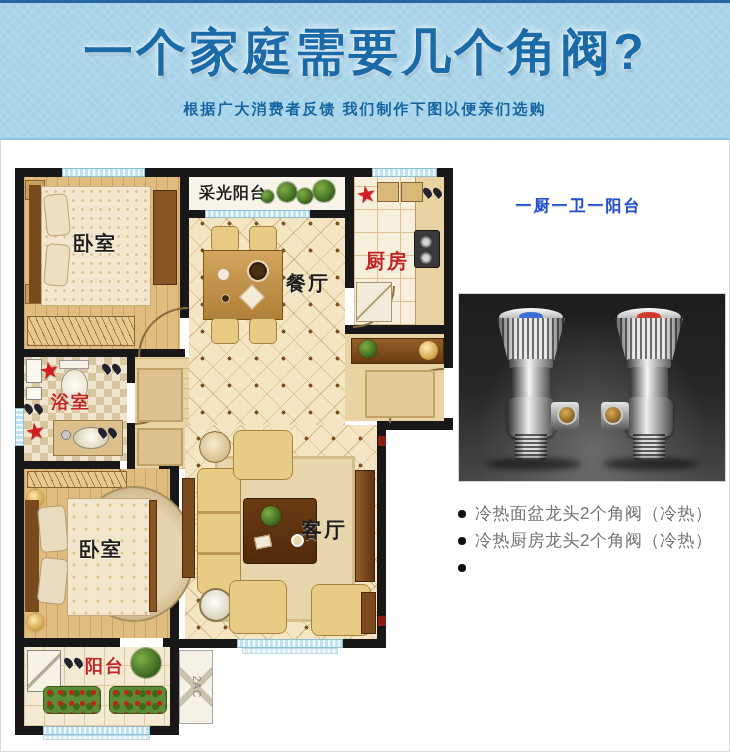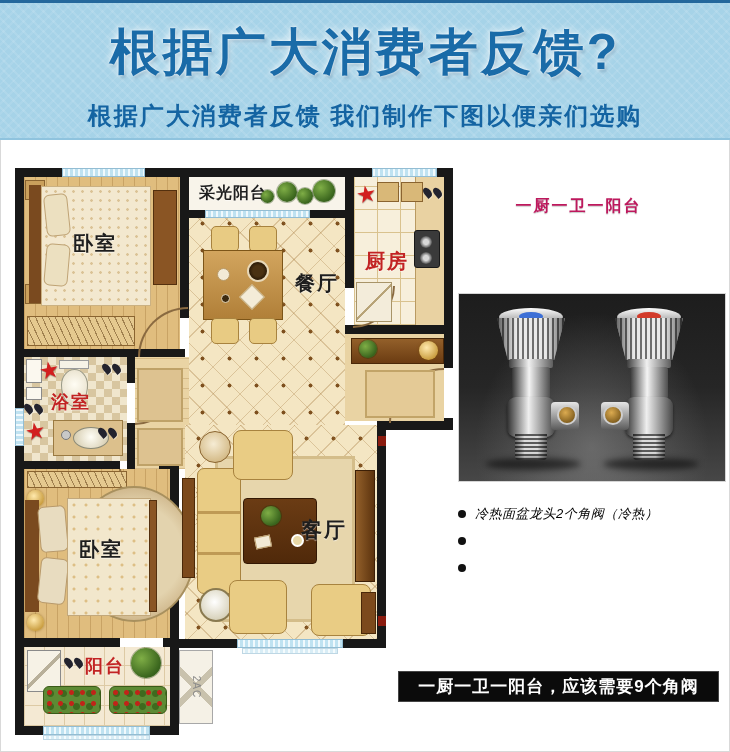"根据广大消费者反馈?" div { text: 根据广大消费者反馈 -> 一个家庭需要几个角阀 }
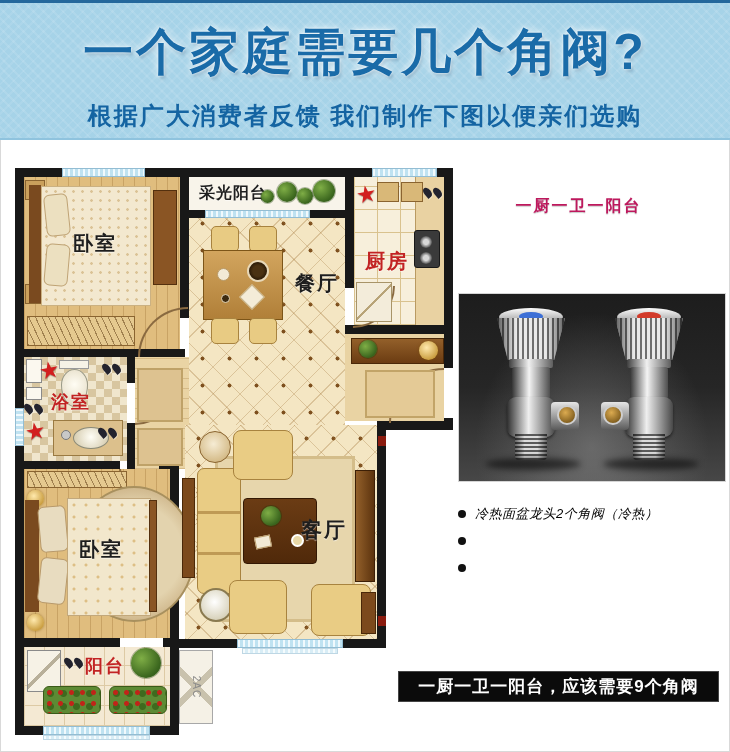"根据广大消费者反馈 我们制作下图以便亲们选购" #sub-title { font-size: 24px -> 15px }
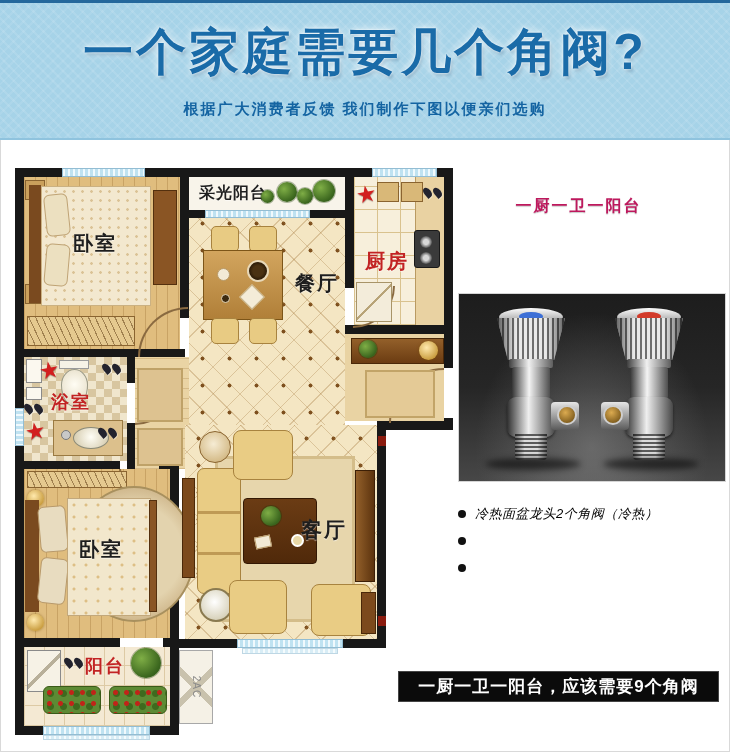"一厨一卫一阳台" .panel-heading { color: #be185d -> #1d4ed8 }
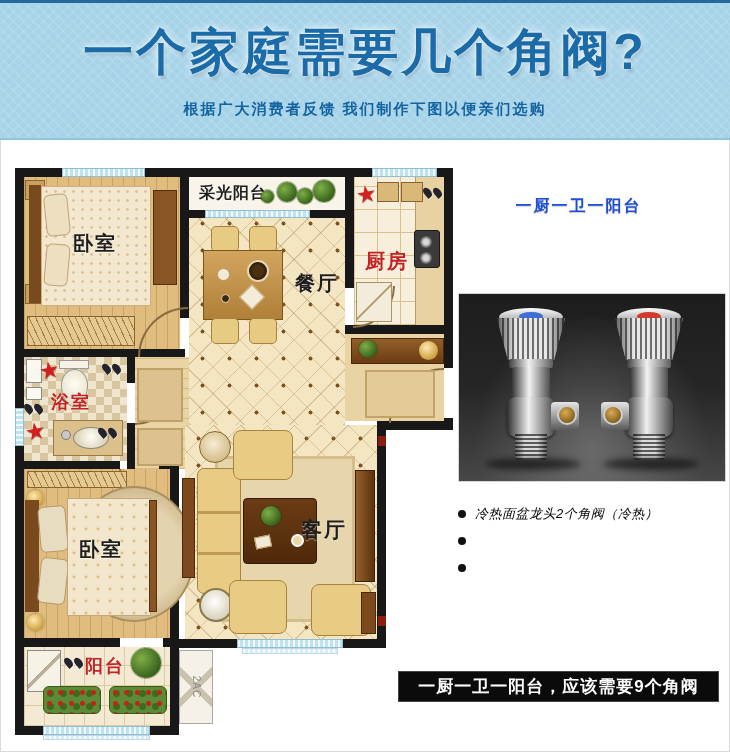"餐厅" div.lbl { left: 280px -> 271px }
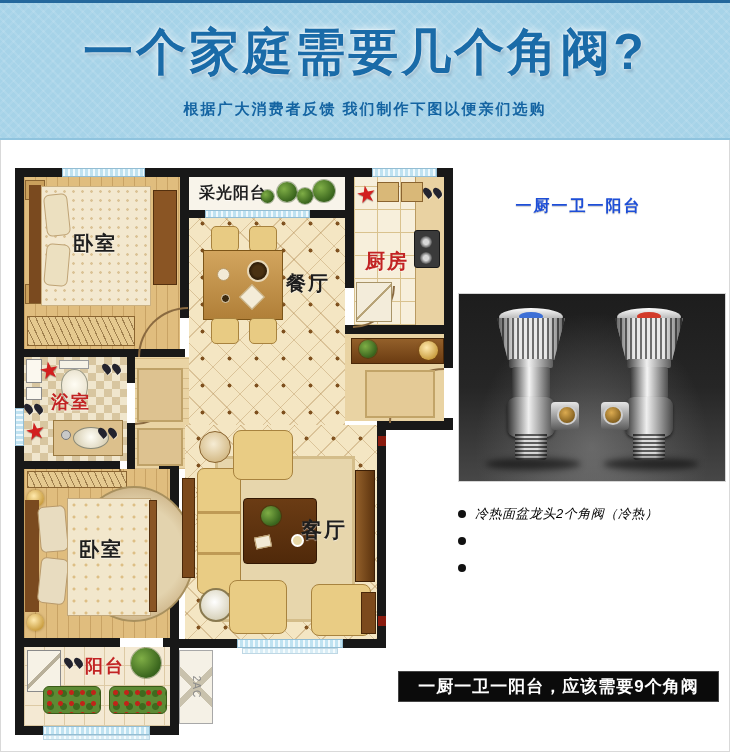"冷热面盆龙头2个角阀（冷热）" .bullet-text { color: #000000 -> #737373; font-size: 13px -> 17px; font-style: italic -> none }
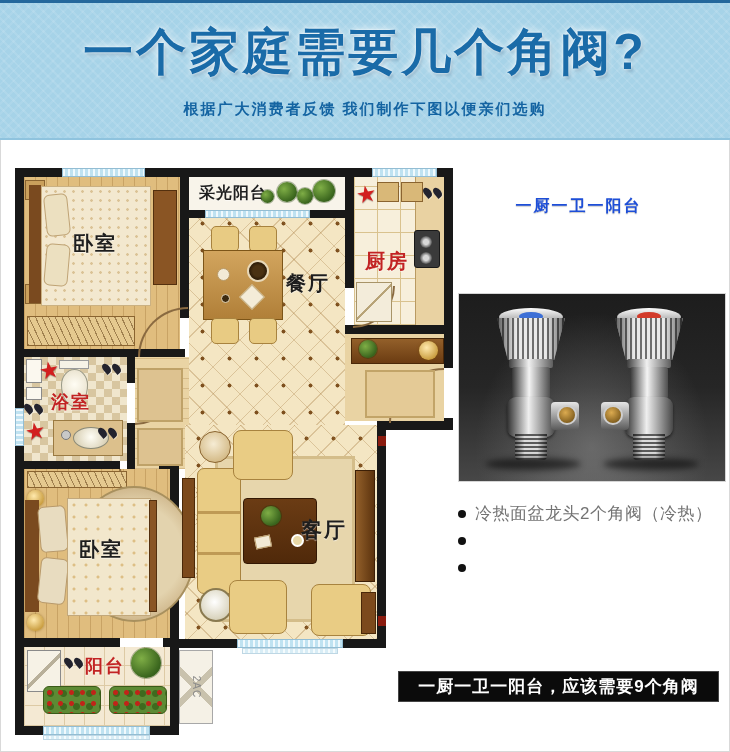"冷热厨房龙头2个角阀（冷热）" span.bullet-text { html: none -> <span>冷热厨房龙头2个角阀（冷热）</span> }
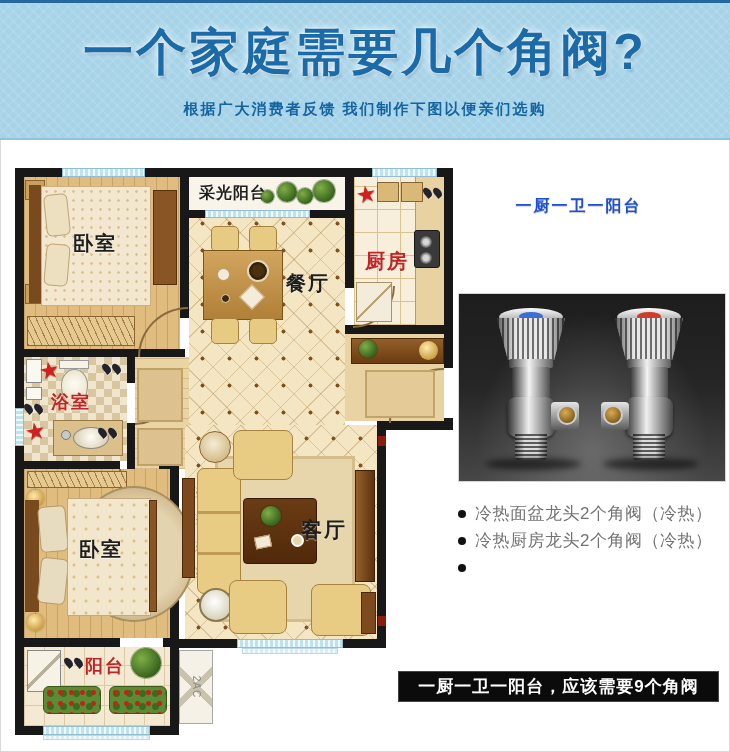"一厨一卫一阳台，应该需要9个角阀" div { html: <div>一厨一卫一阳台，应该需要9个角阀</div> -> none }
